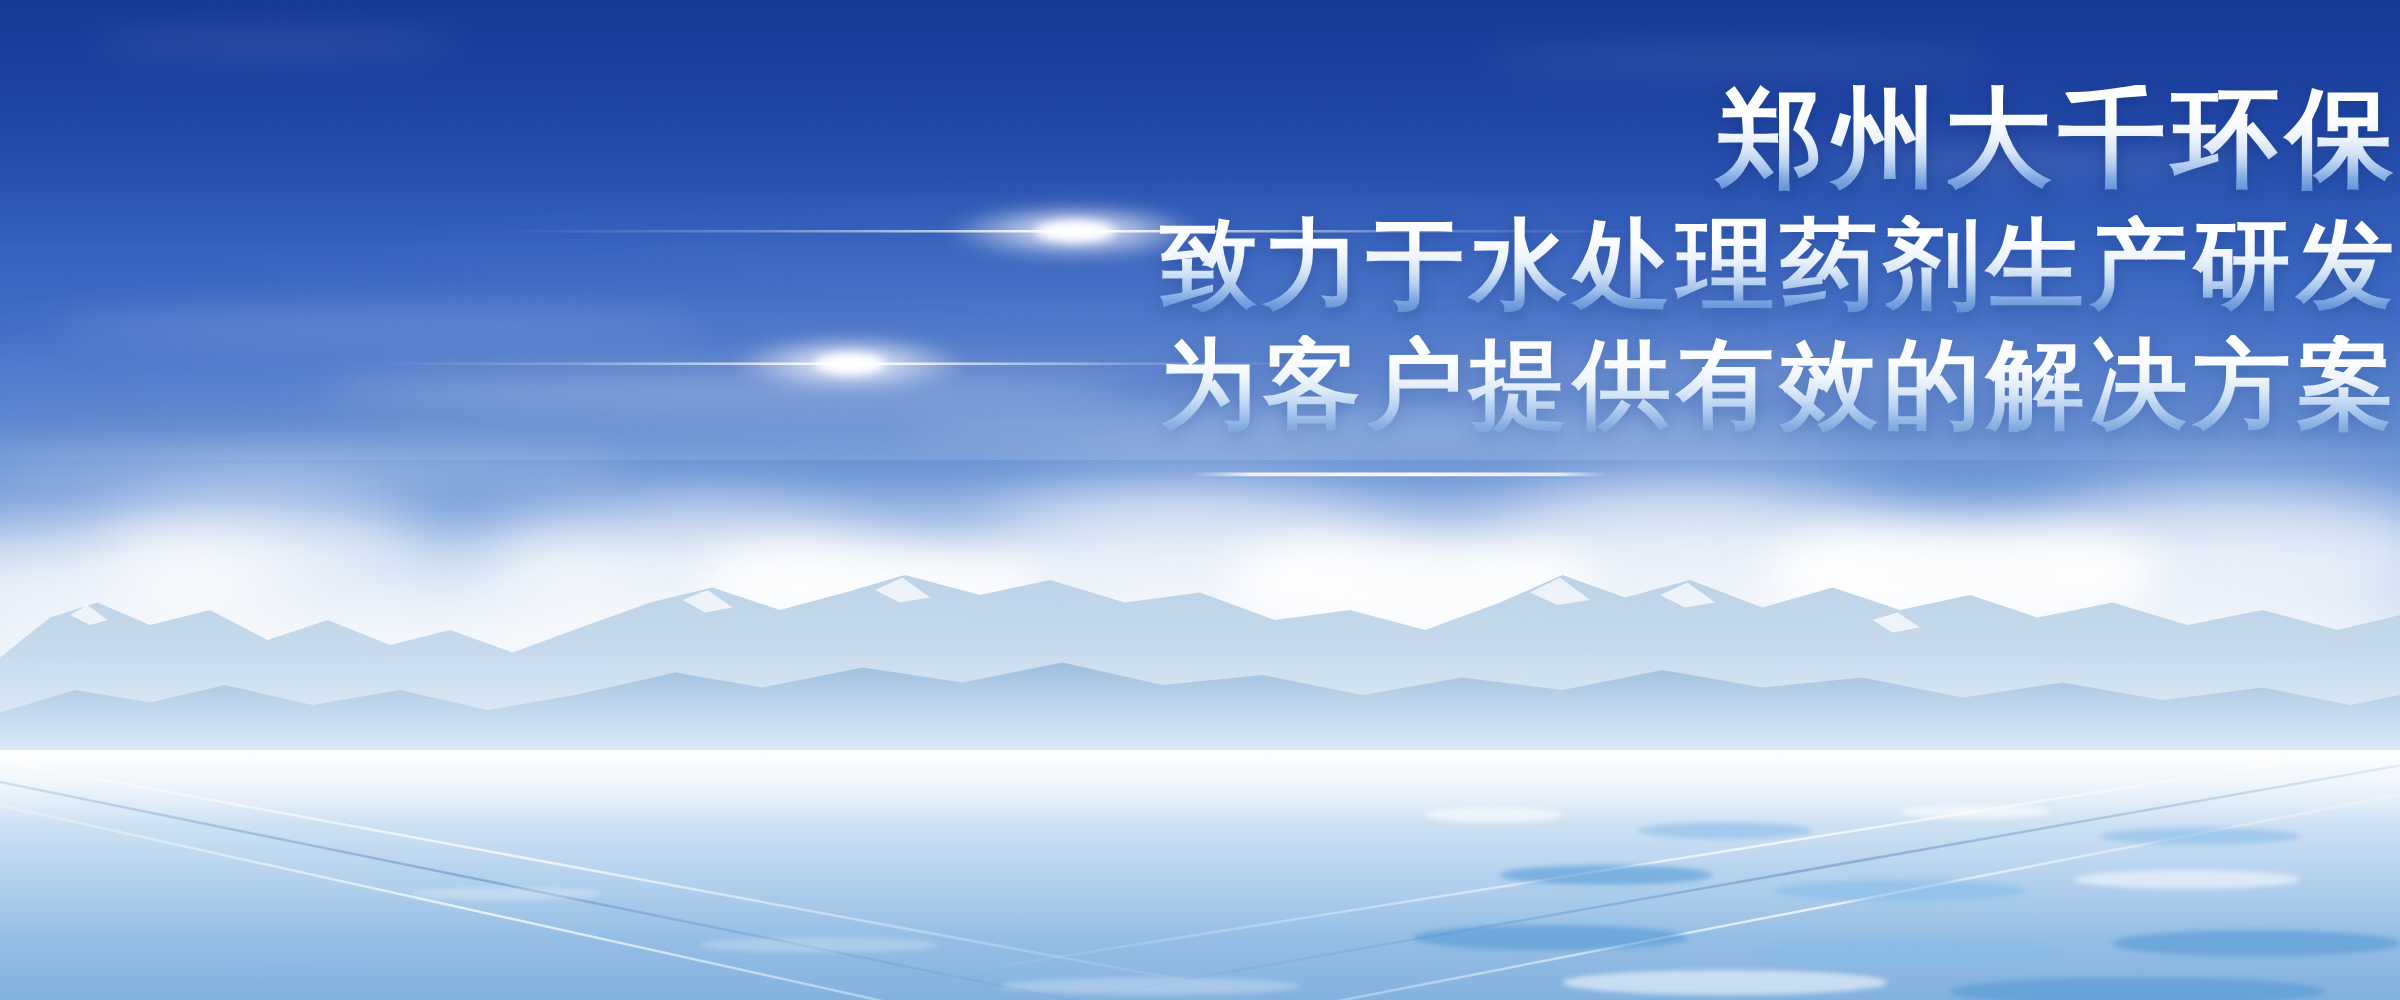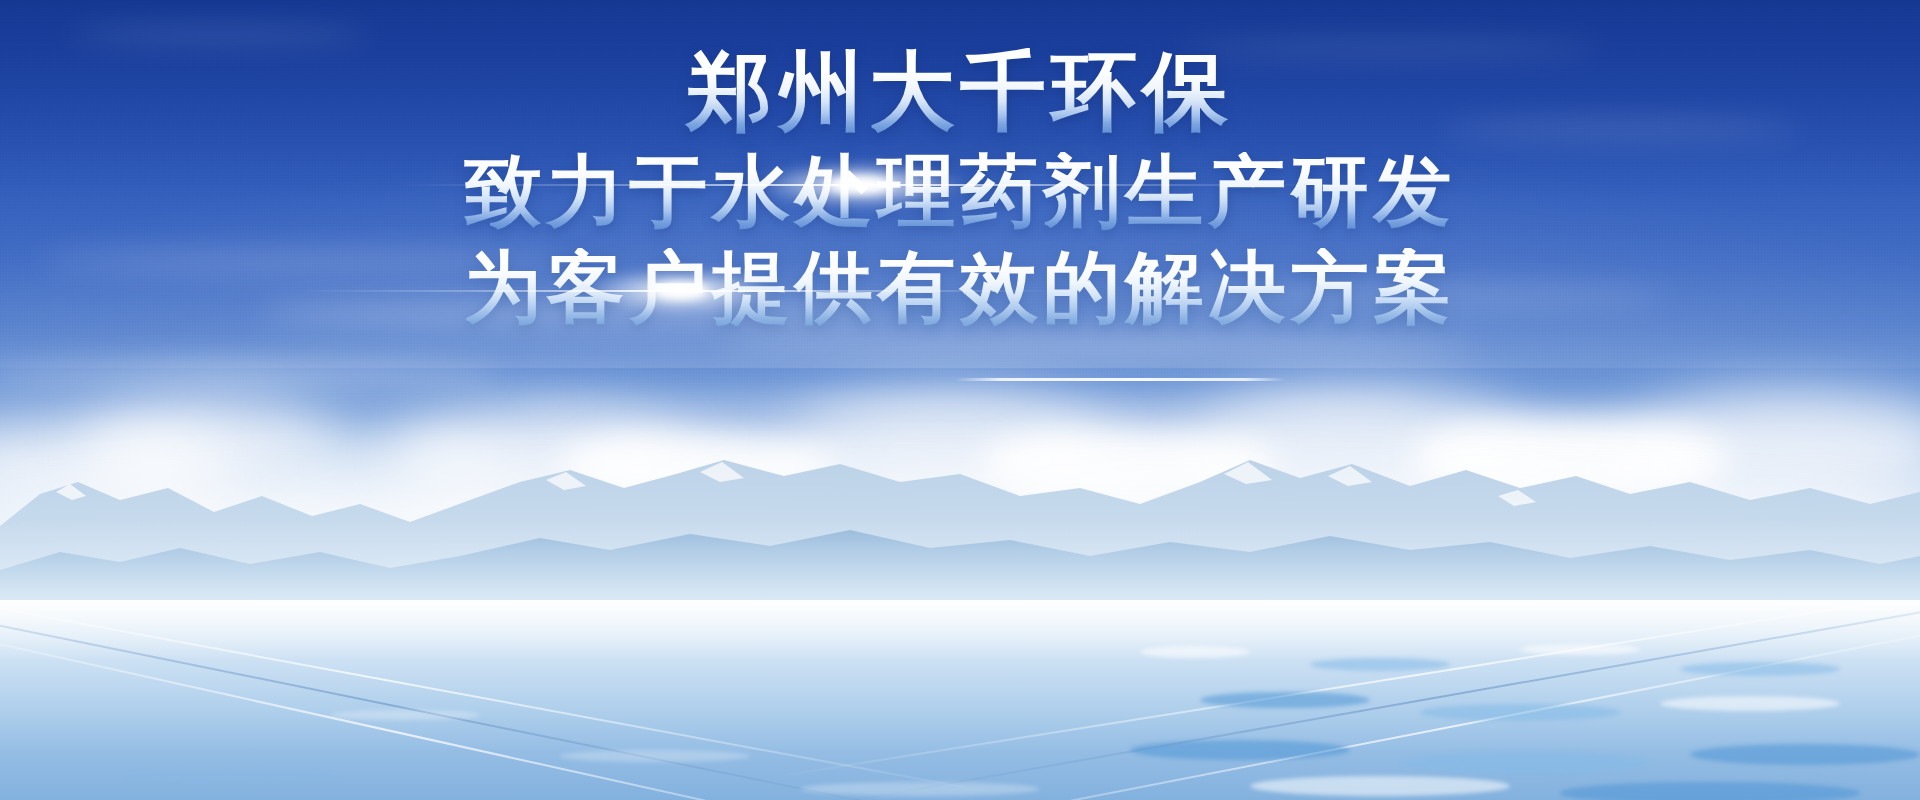"郑州大千环保" .headlines { text-align: center -> right; top: 48px -> 68px }
